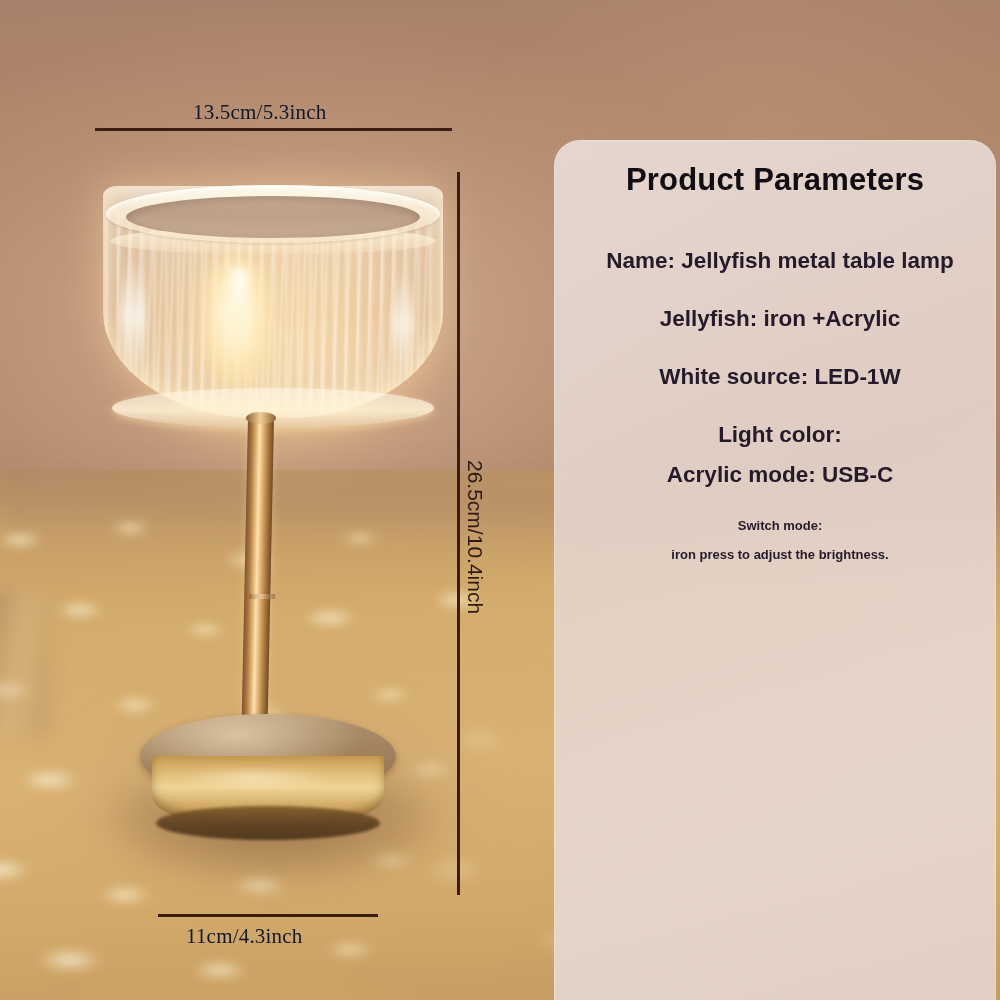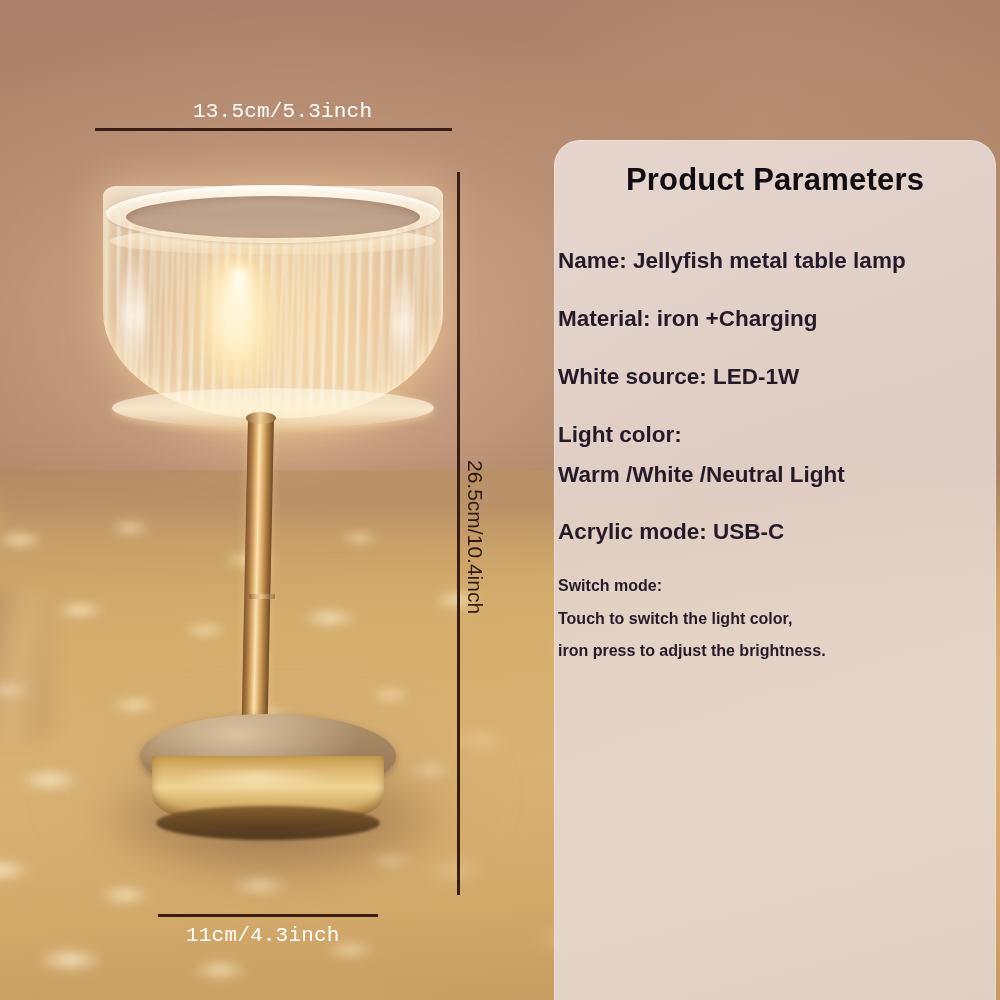"13.5cm/5.3inch" .dim-label { color: #ffffff -> #0f172a; font-family: Liberation Mono, monospace -> Liberation Serif, serif }
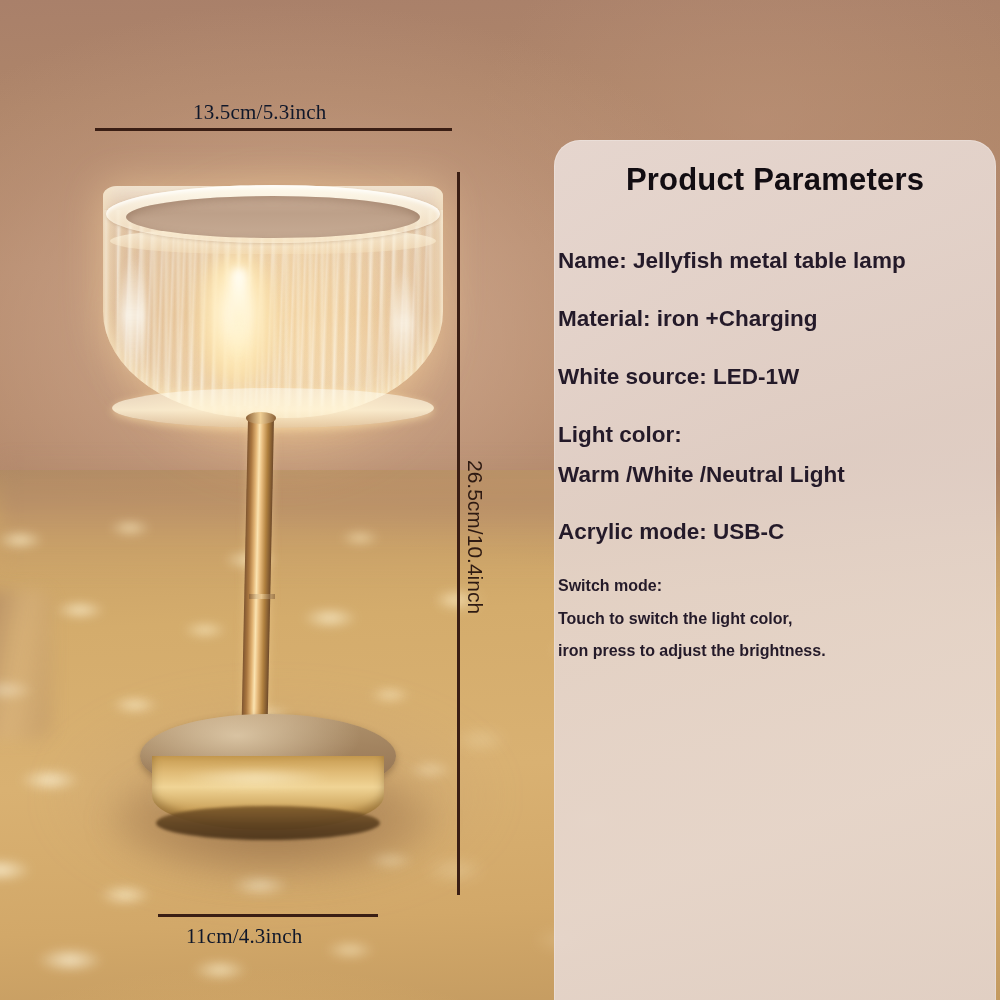"Name: Jellyfish metal table lamp" .panel-body { left: 4px -> 16px; text-align: none -> center }
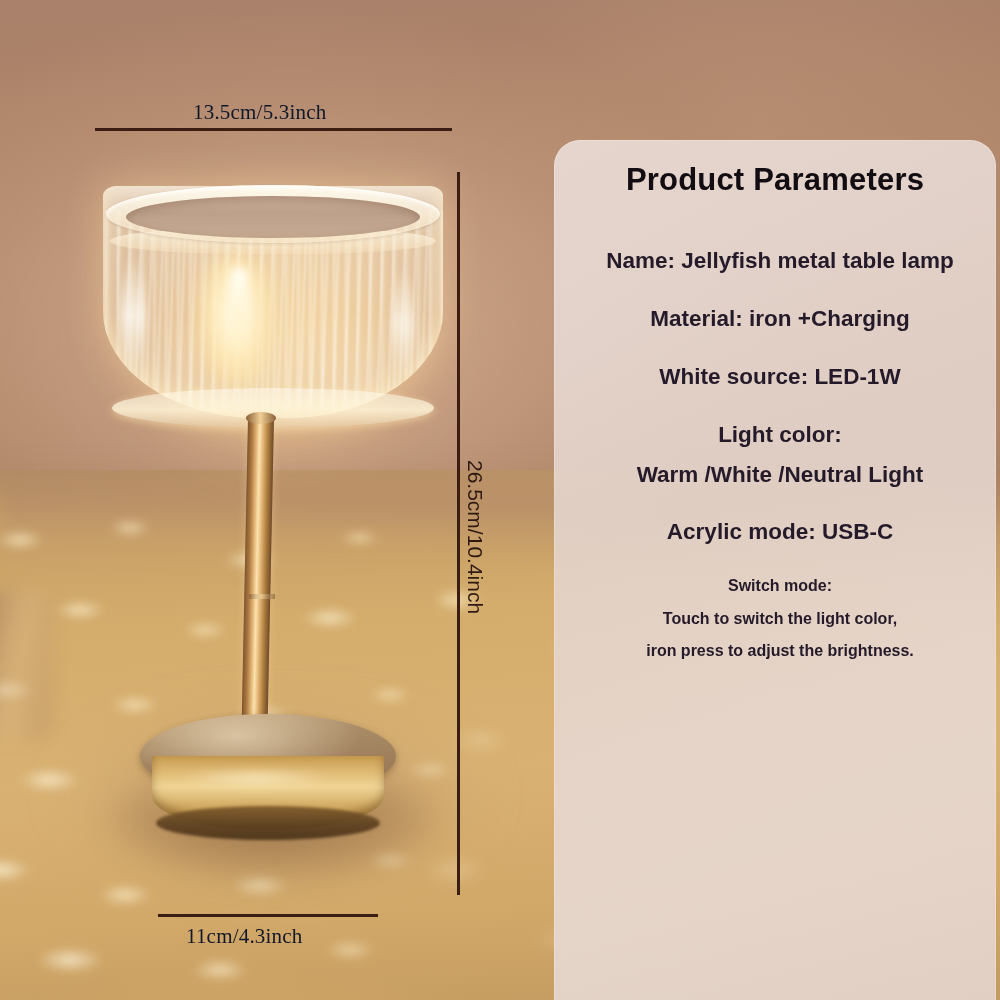"Material: iron +Charging" div.p-row { text: Material: iron +Charging -> Jellyfish: iron +Acrylic }
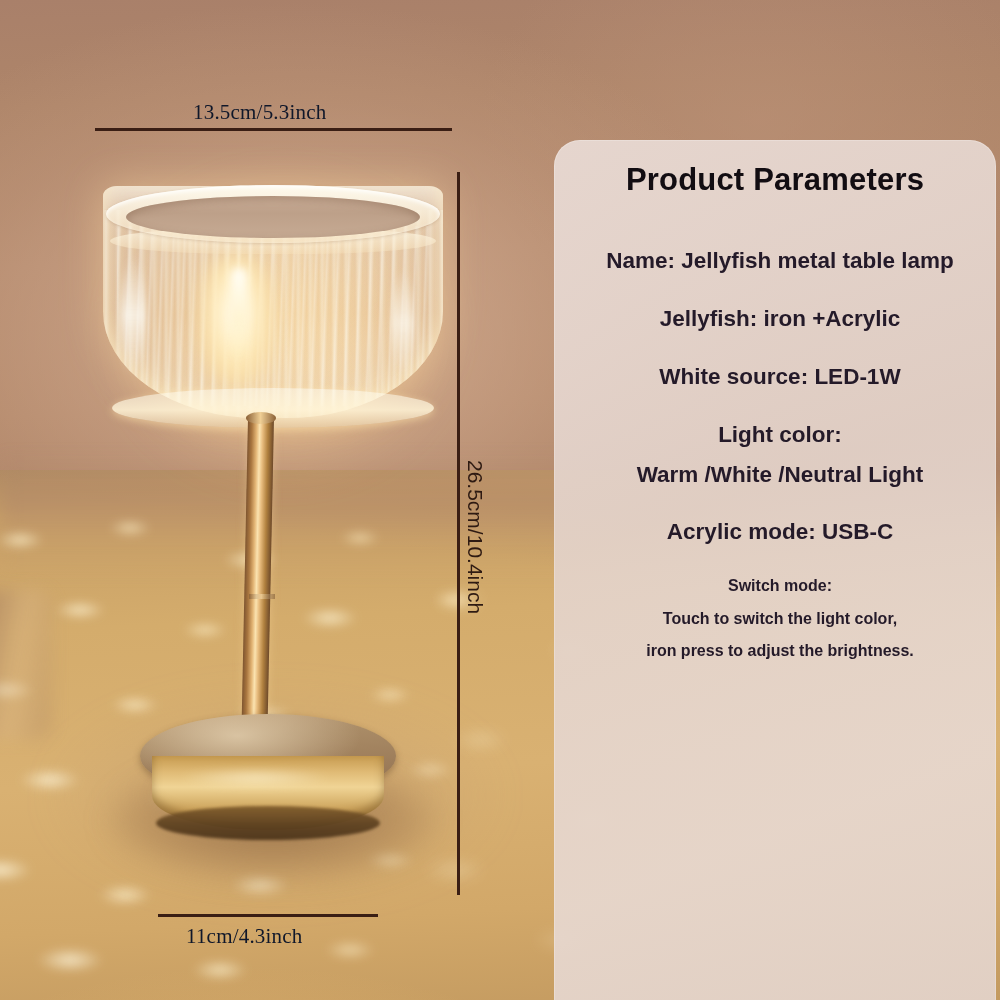"Warm /White /Neutral Light" div.p-row { html: <div>Warm /White /Neutral Light</div> -> none }
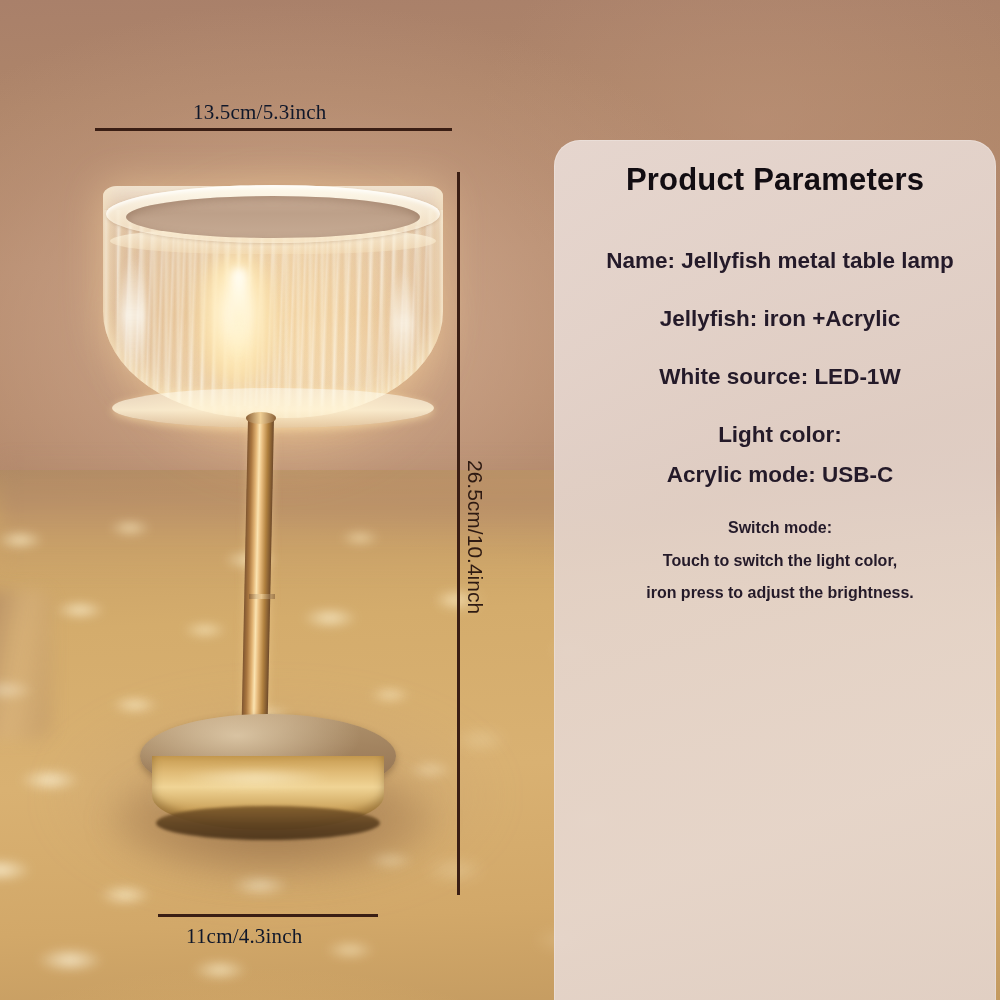"Switch mode:" .p-sm { font-size: 16px -> 13px }
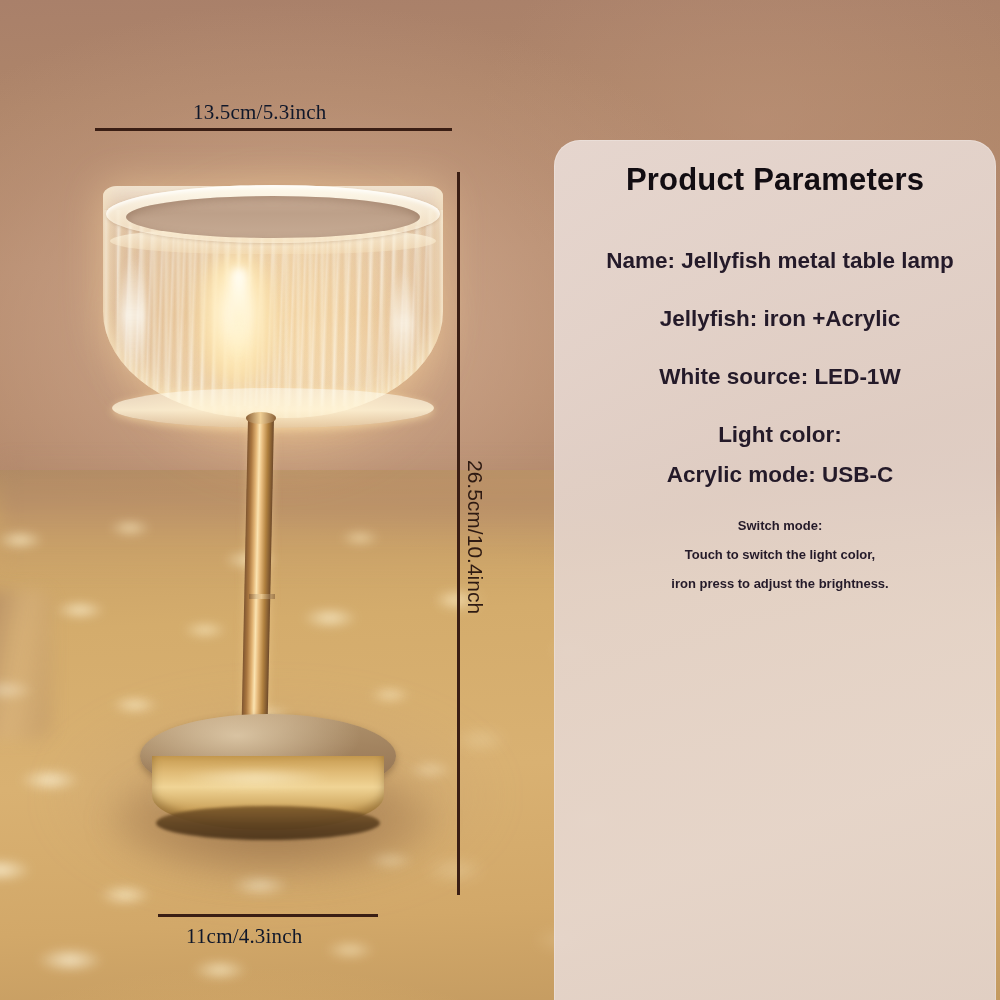"Touch to switch the light" div.p-row { html: <div>Touch to switch the light color,</div> -> none }
